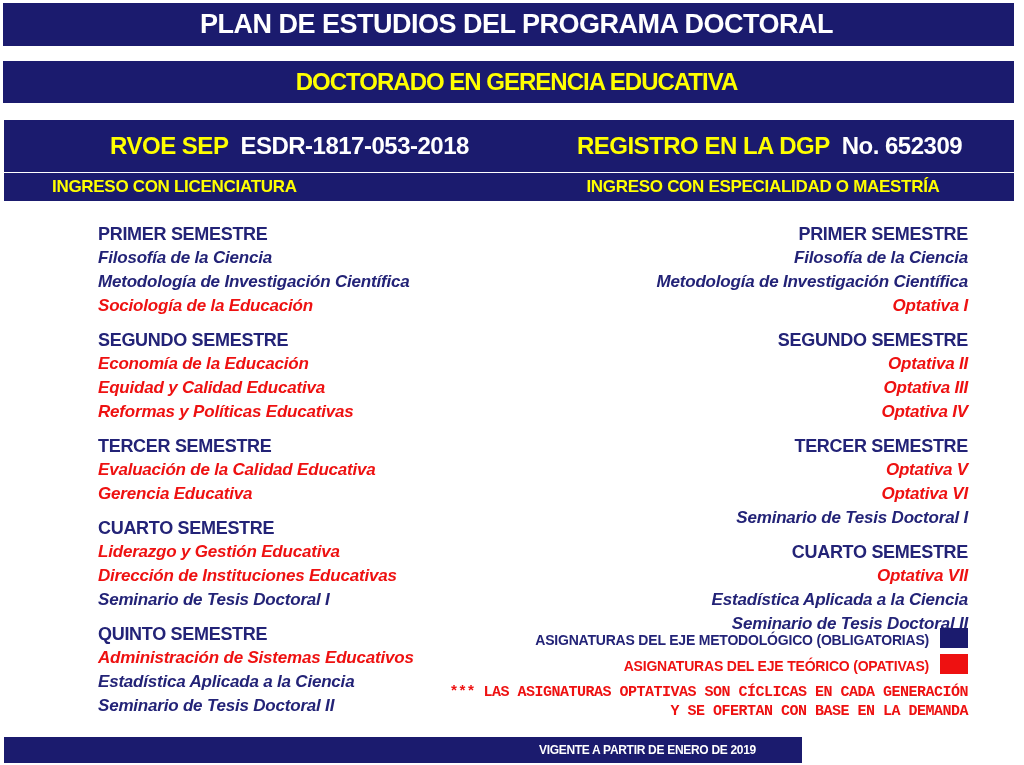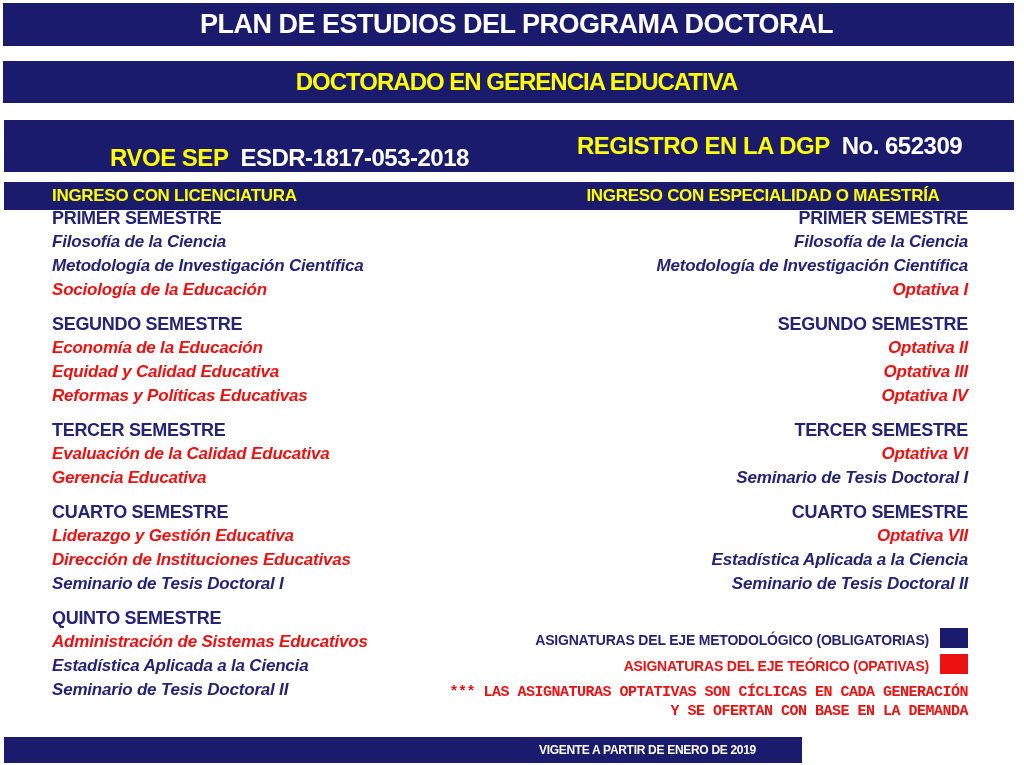"RVOE SEP" .rvoe-box { align-items: flex-end -> none }
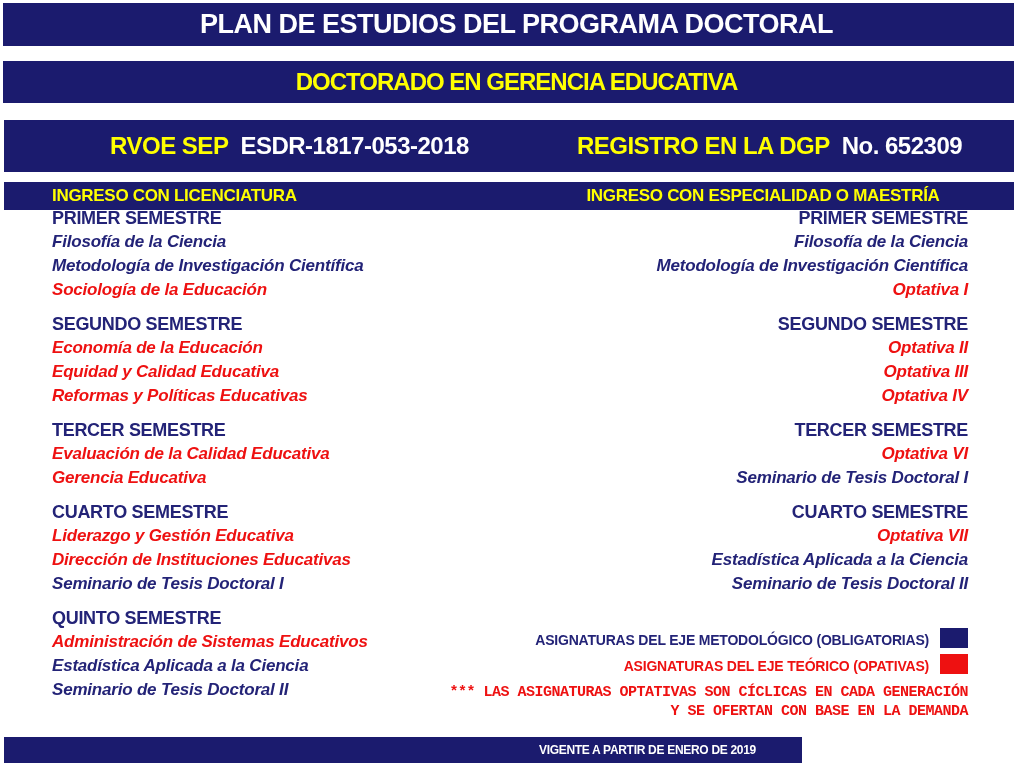"INGRESO CON LICENCIATURA" .ingreso-bar { top: 182px -> 173px }
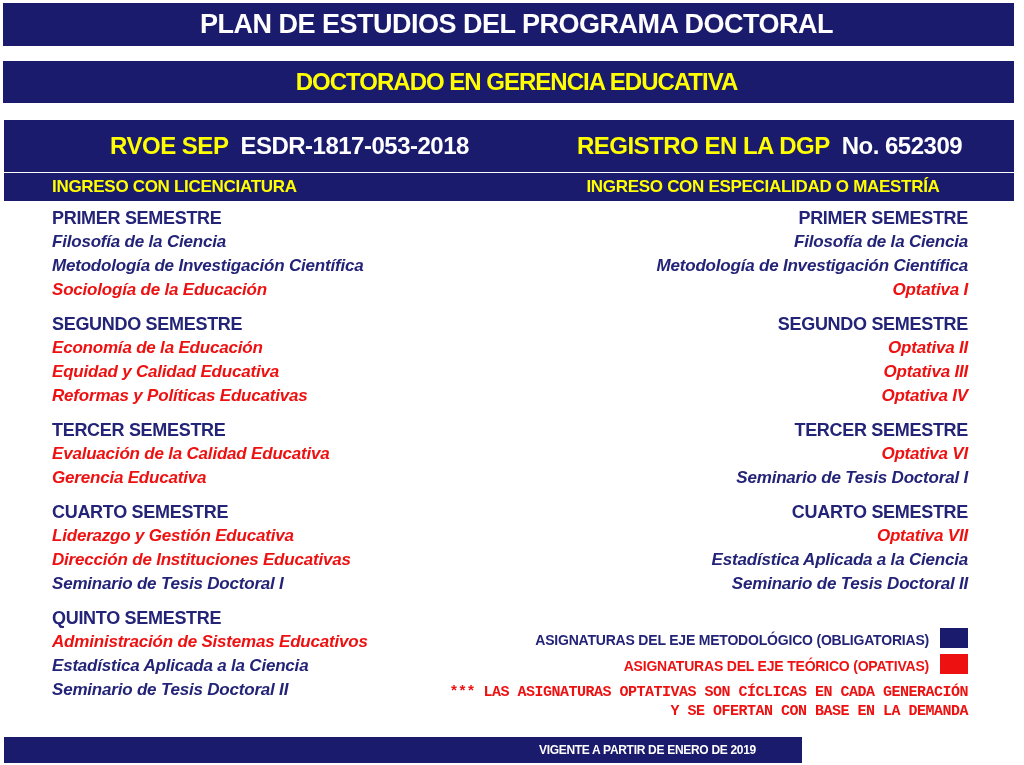"PRIMER SEMESTRE" .col { margin-left: none -> 46px; top: 206px -> 222px }
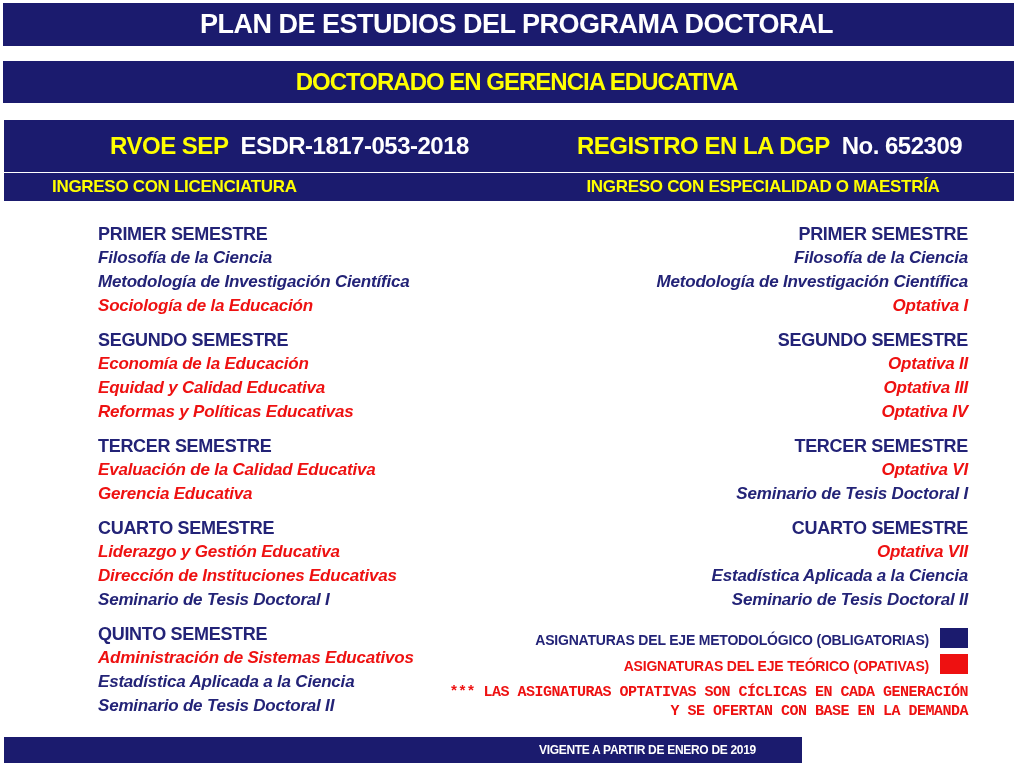"Optativa V" div.course { html: none -> <div>Optativa V</div> }
